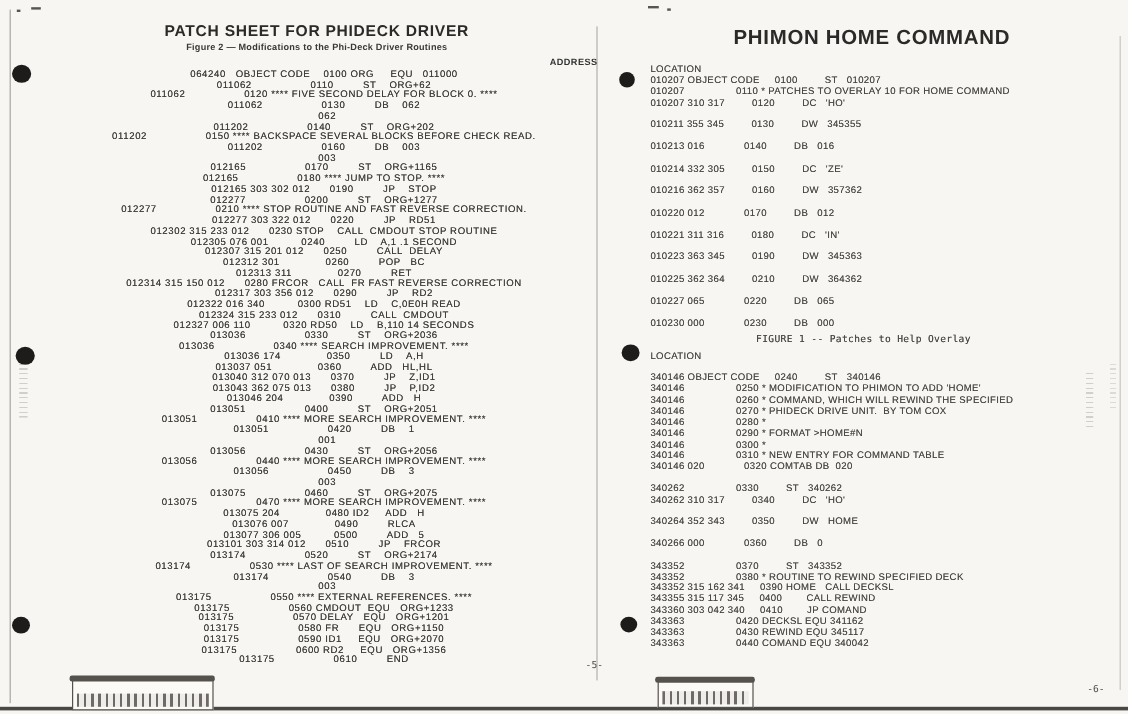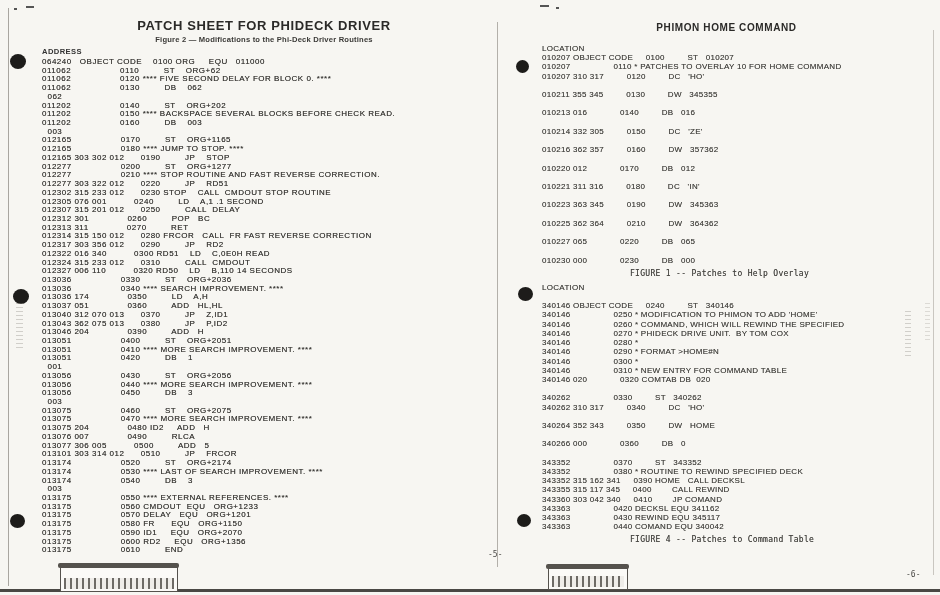"PHIMON HOME COMMAND" .rp-title { font-size: 10px -> 17px }
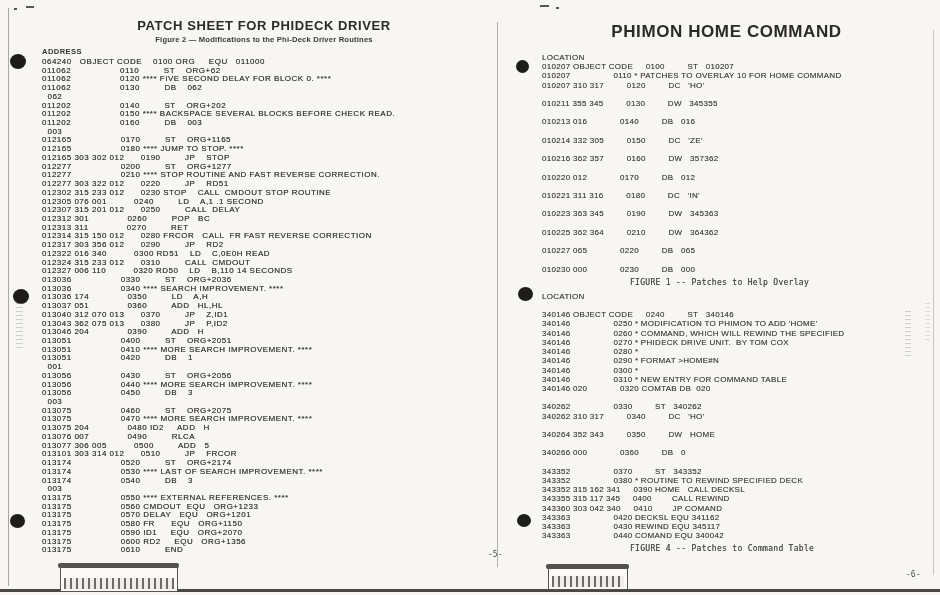"ADDRESS" .lp-colhdr { text-align: none -> right }
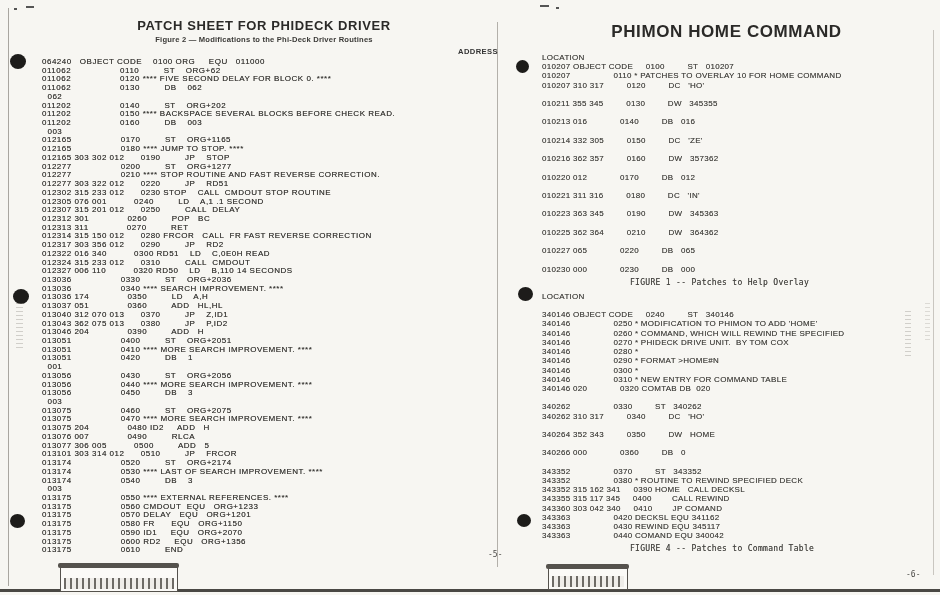"064240 OBJECT CODE 0100 ORG" .lp-listing { text-align: none -> center }
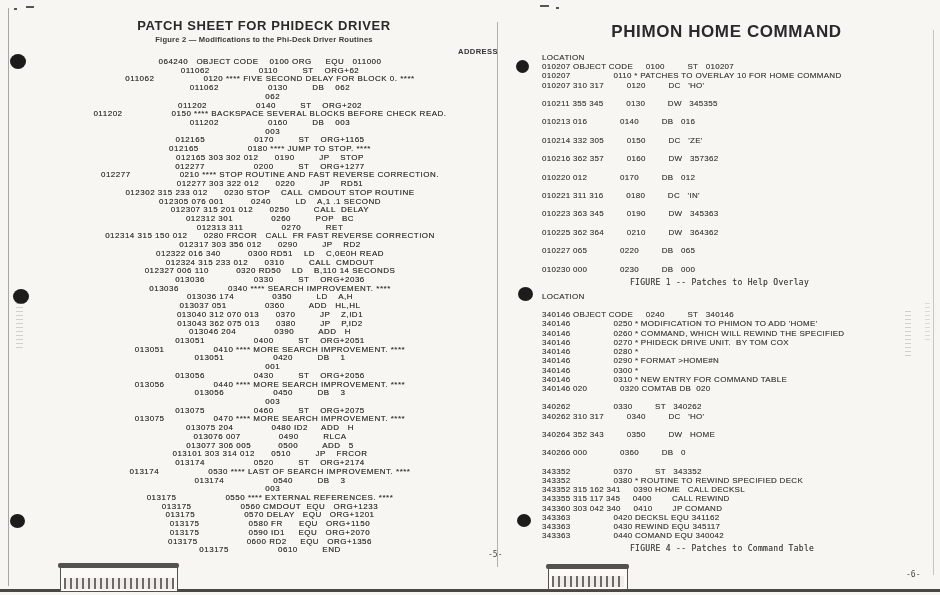"FIGURE 4 -- Patches to" div.caption { html: <div>FIGURE 4 -- Patches to Command Table</div> -> none }
